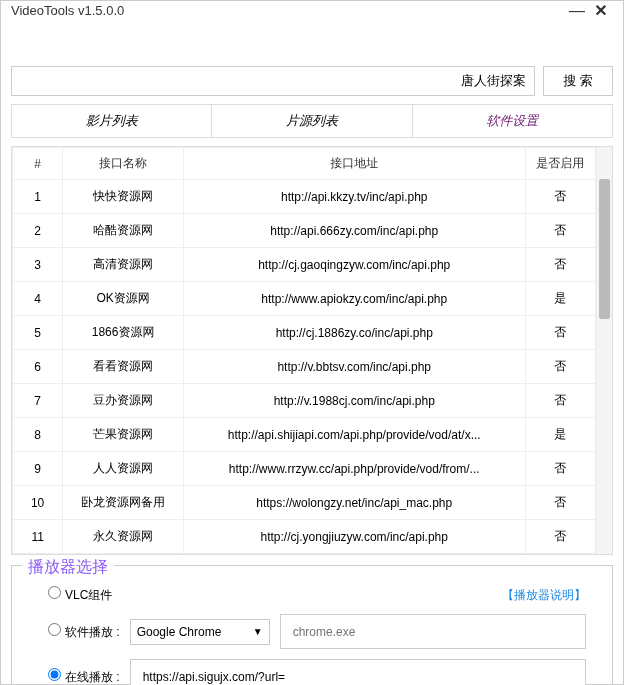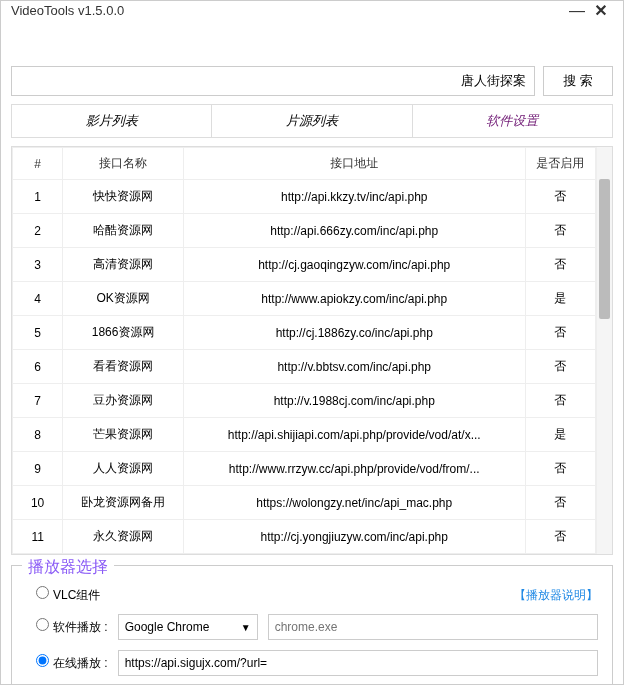"VLC组件" .radio-row { margin: 10px 0 -> 10px 12px }
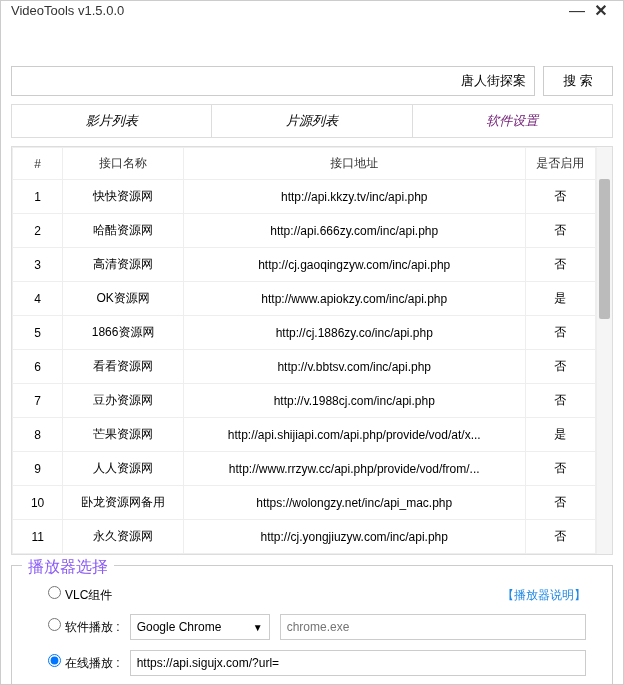"chrome.exe" .text-input { height: 26px -> 35px; padding: 0 6px -> 0 12px }
